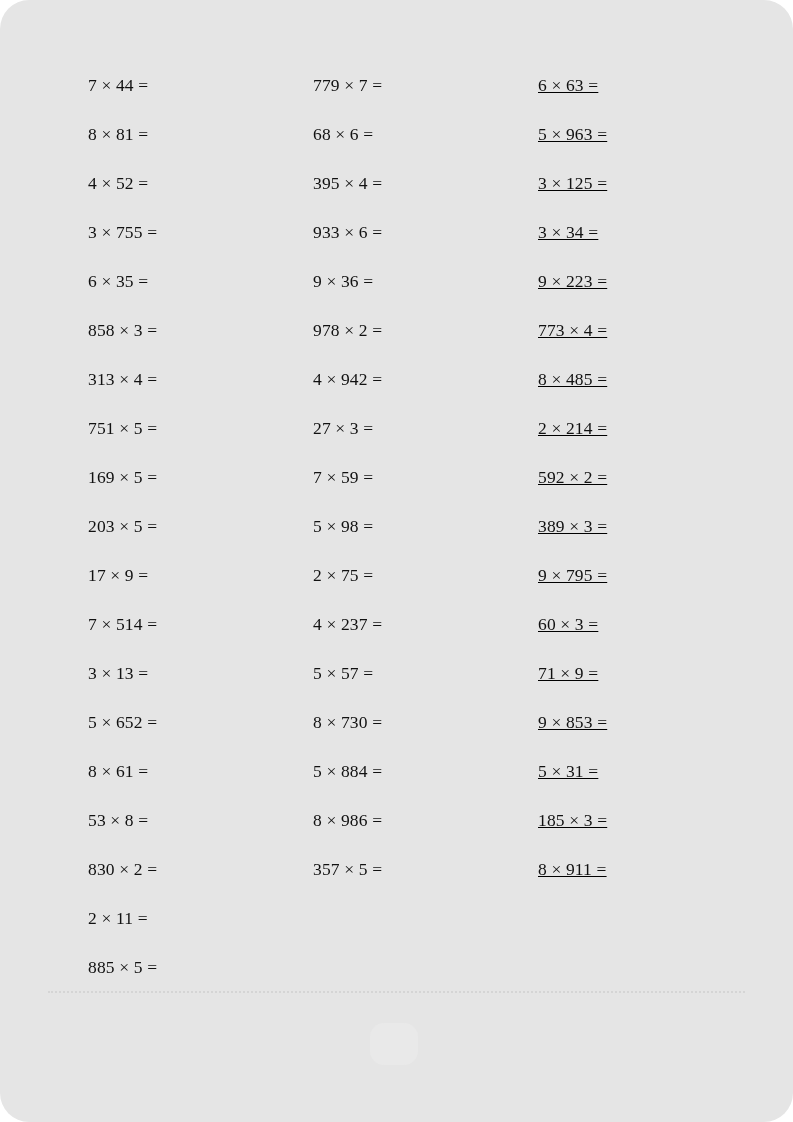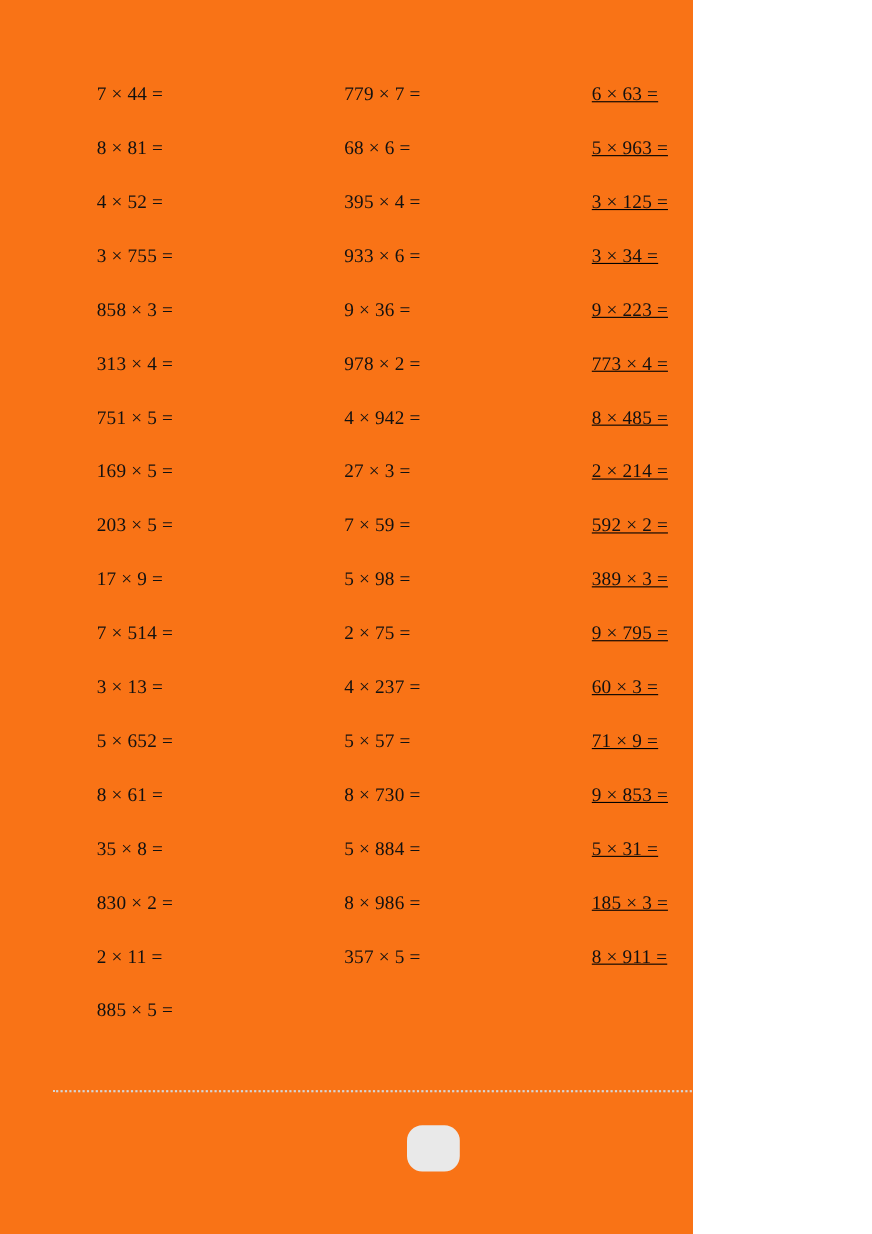"7 × 44 =" #worksheet-page { background: #f97316 -> #e5e5e5; border-radius: none -> 29px; width: 630px -> 793px }
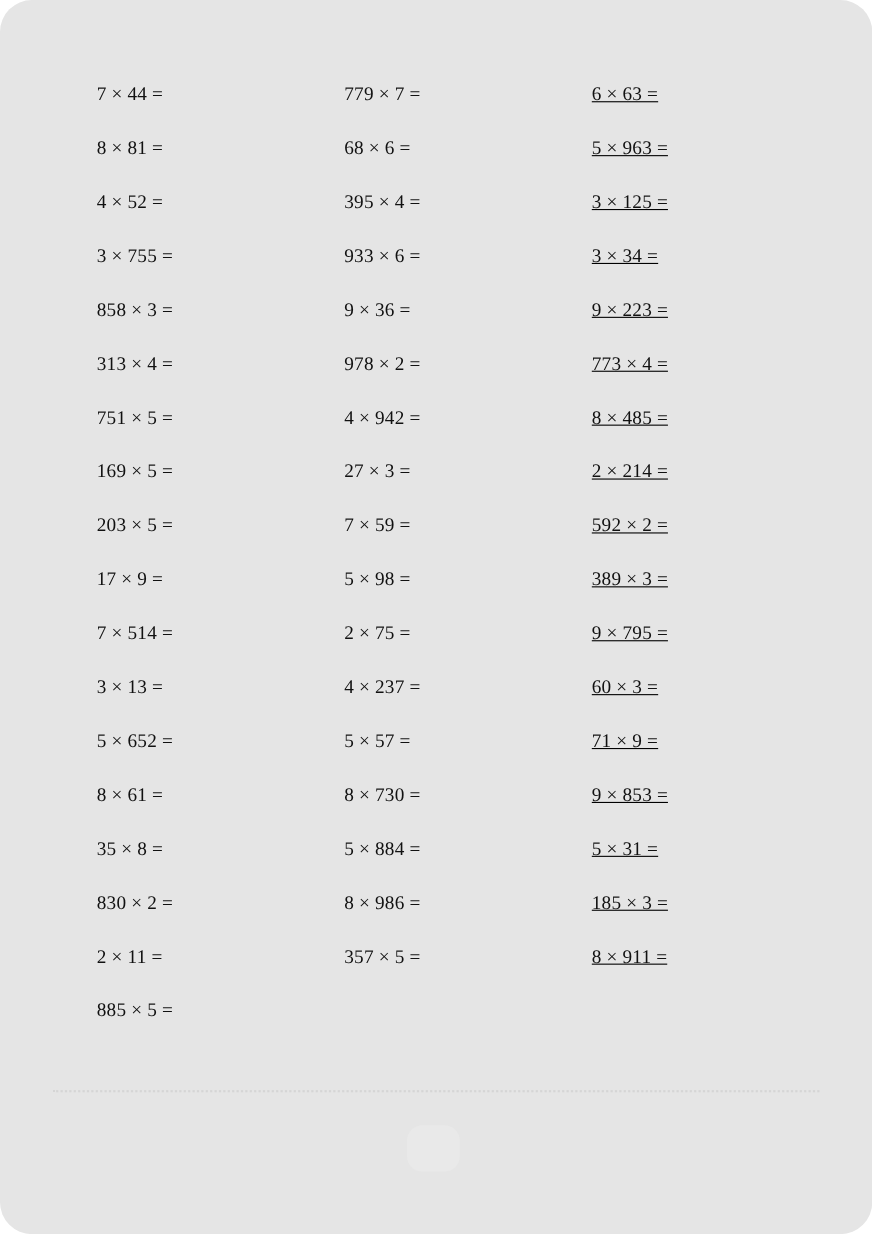"6 × 35 =" div.problem-item { html: none -> <div>6 × 35 =</div> }
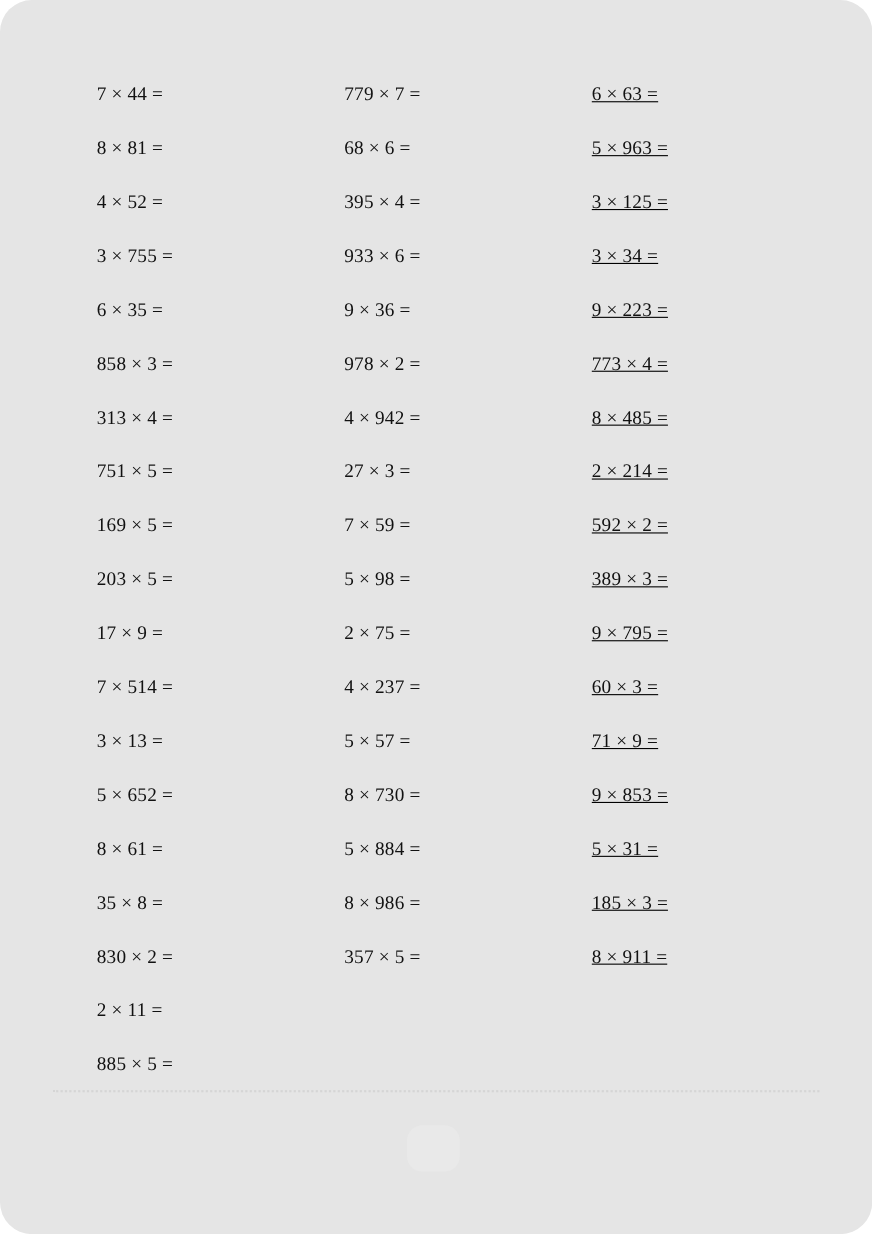"35 × 8 =" div.problem-item { text: 35 -> 53 }
